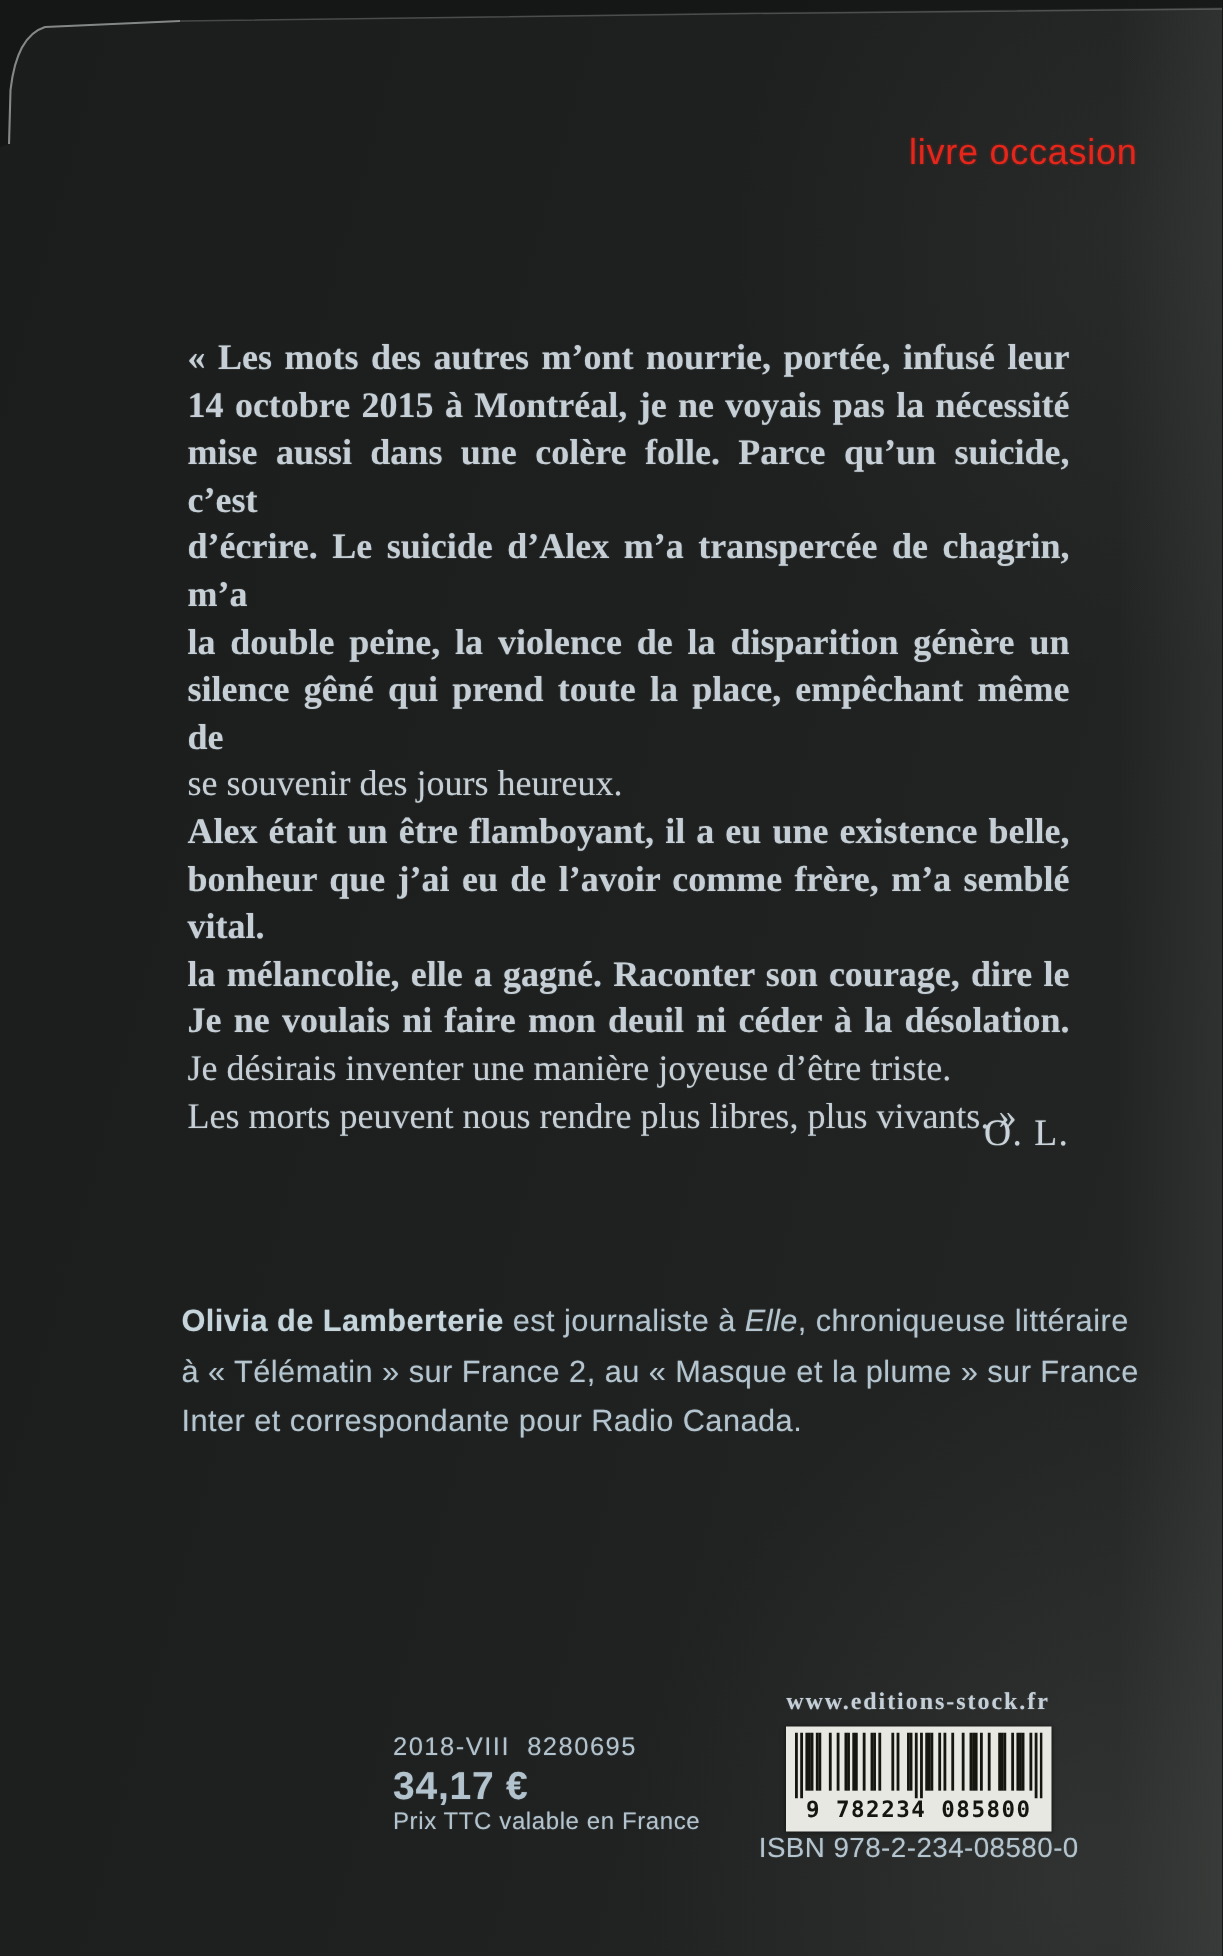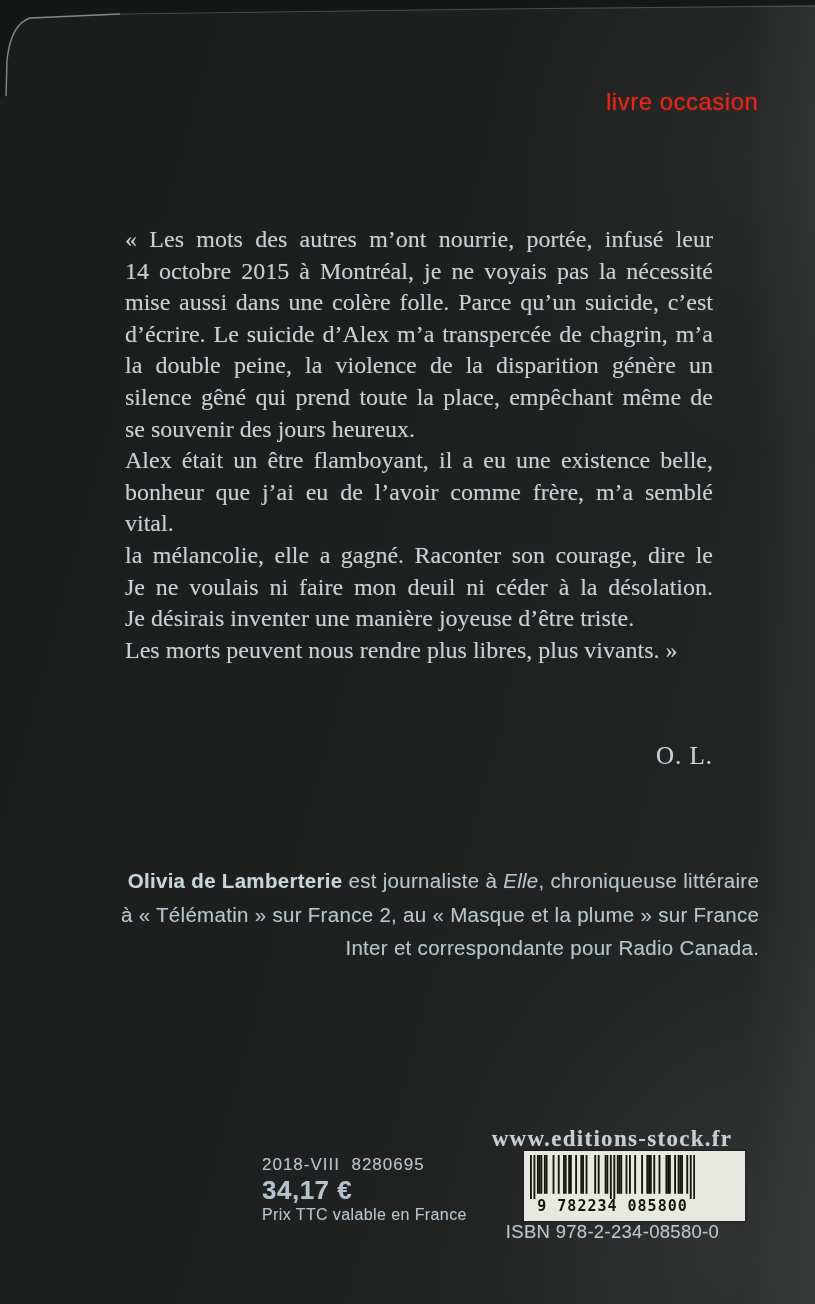"« Les mots des autres" .quote .line.j { font-weight: none -> bold }
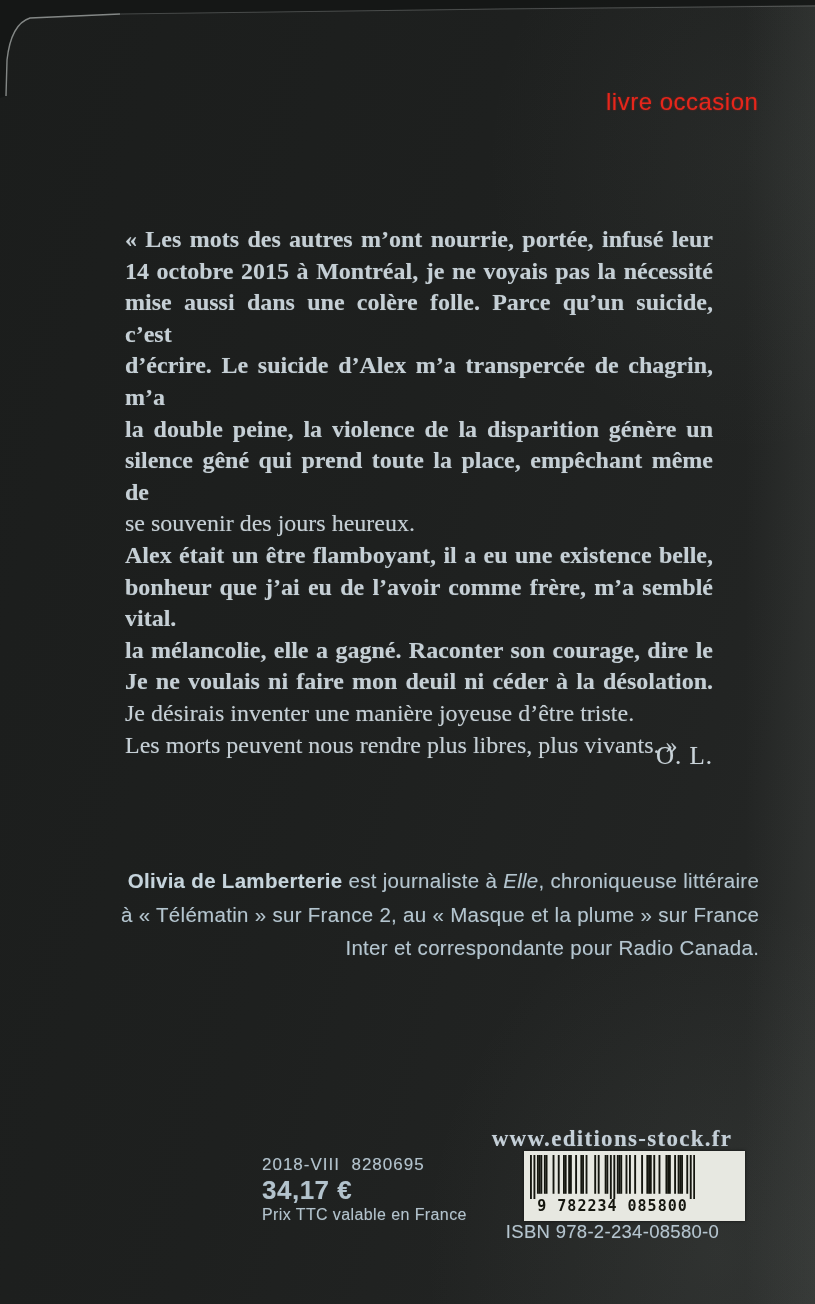"Olivia de Lamberterie est journaliste" .bio .bline { text-align: right -> none }
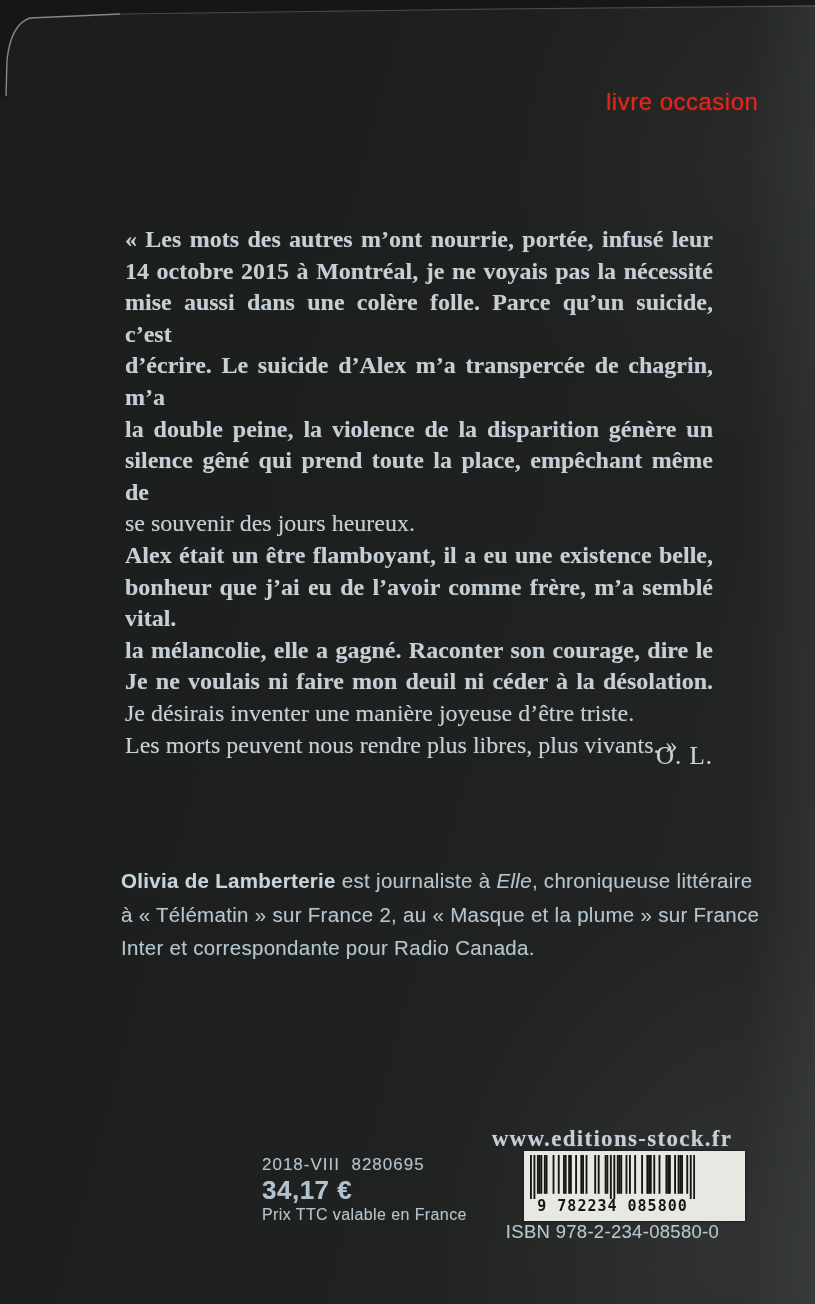"www.editions-stock.fr" .website { font-size: 23px -> 16px }
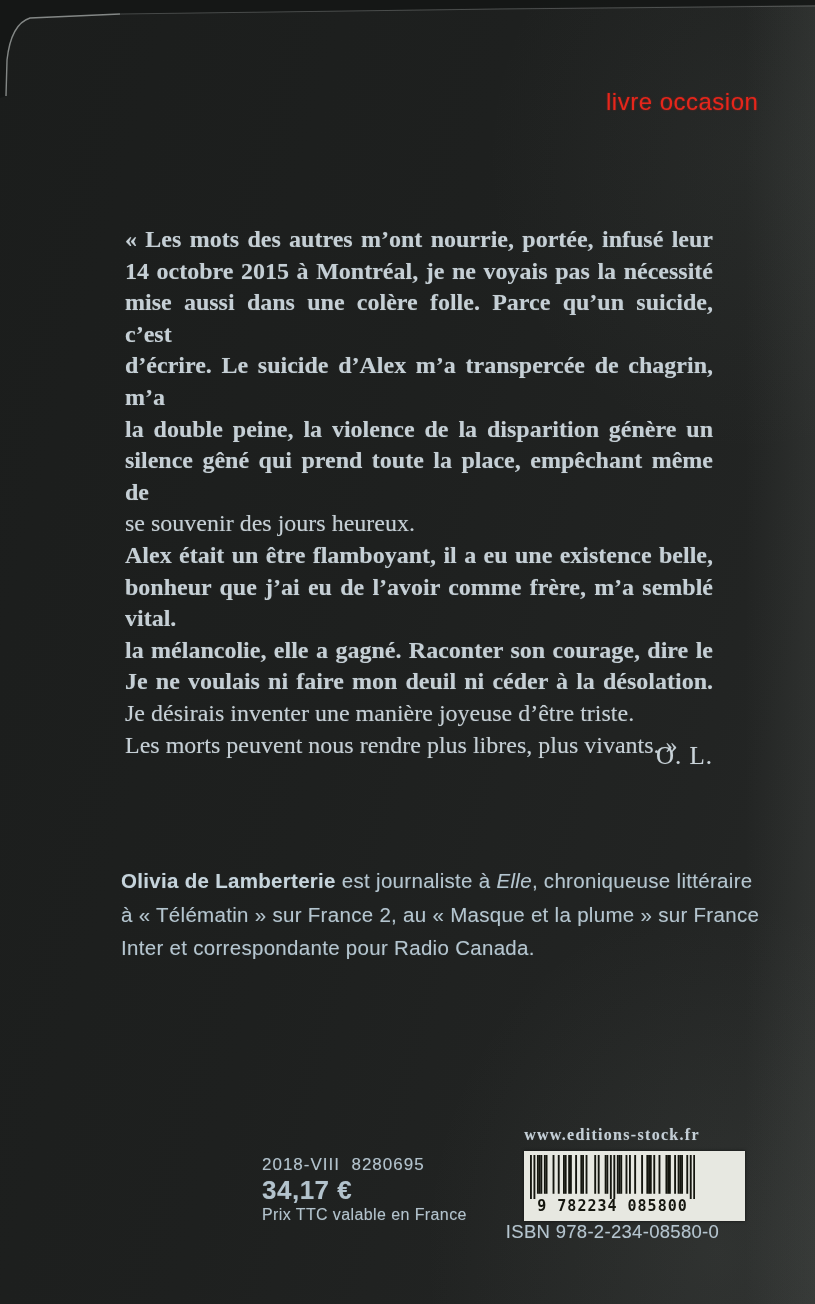"9 782234 085800" .barcode-box { padding-left: 44px -> none }
